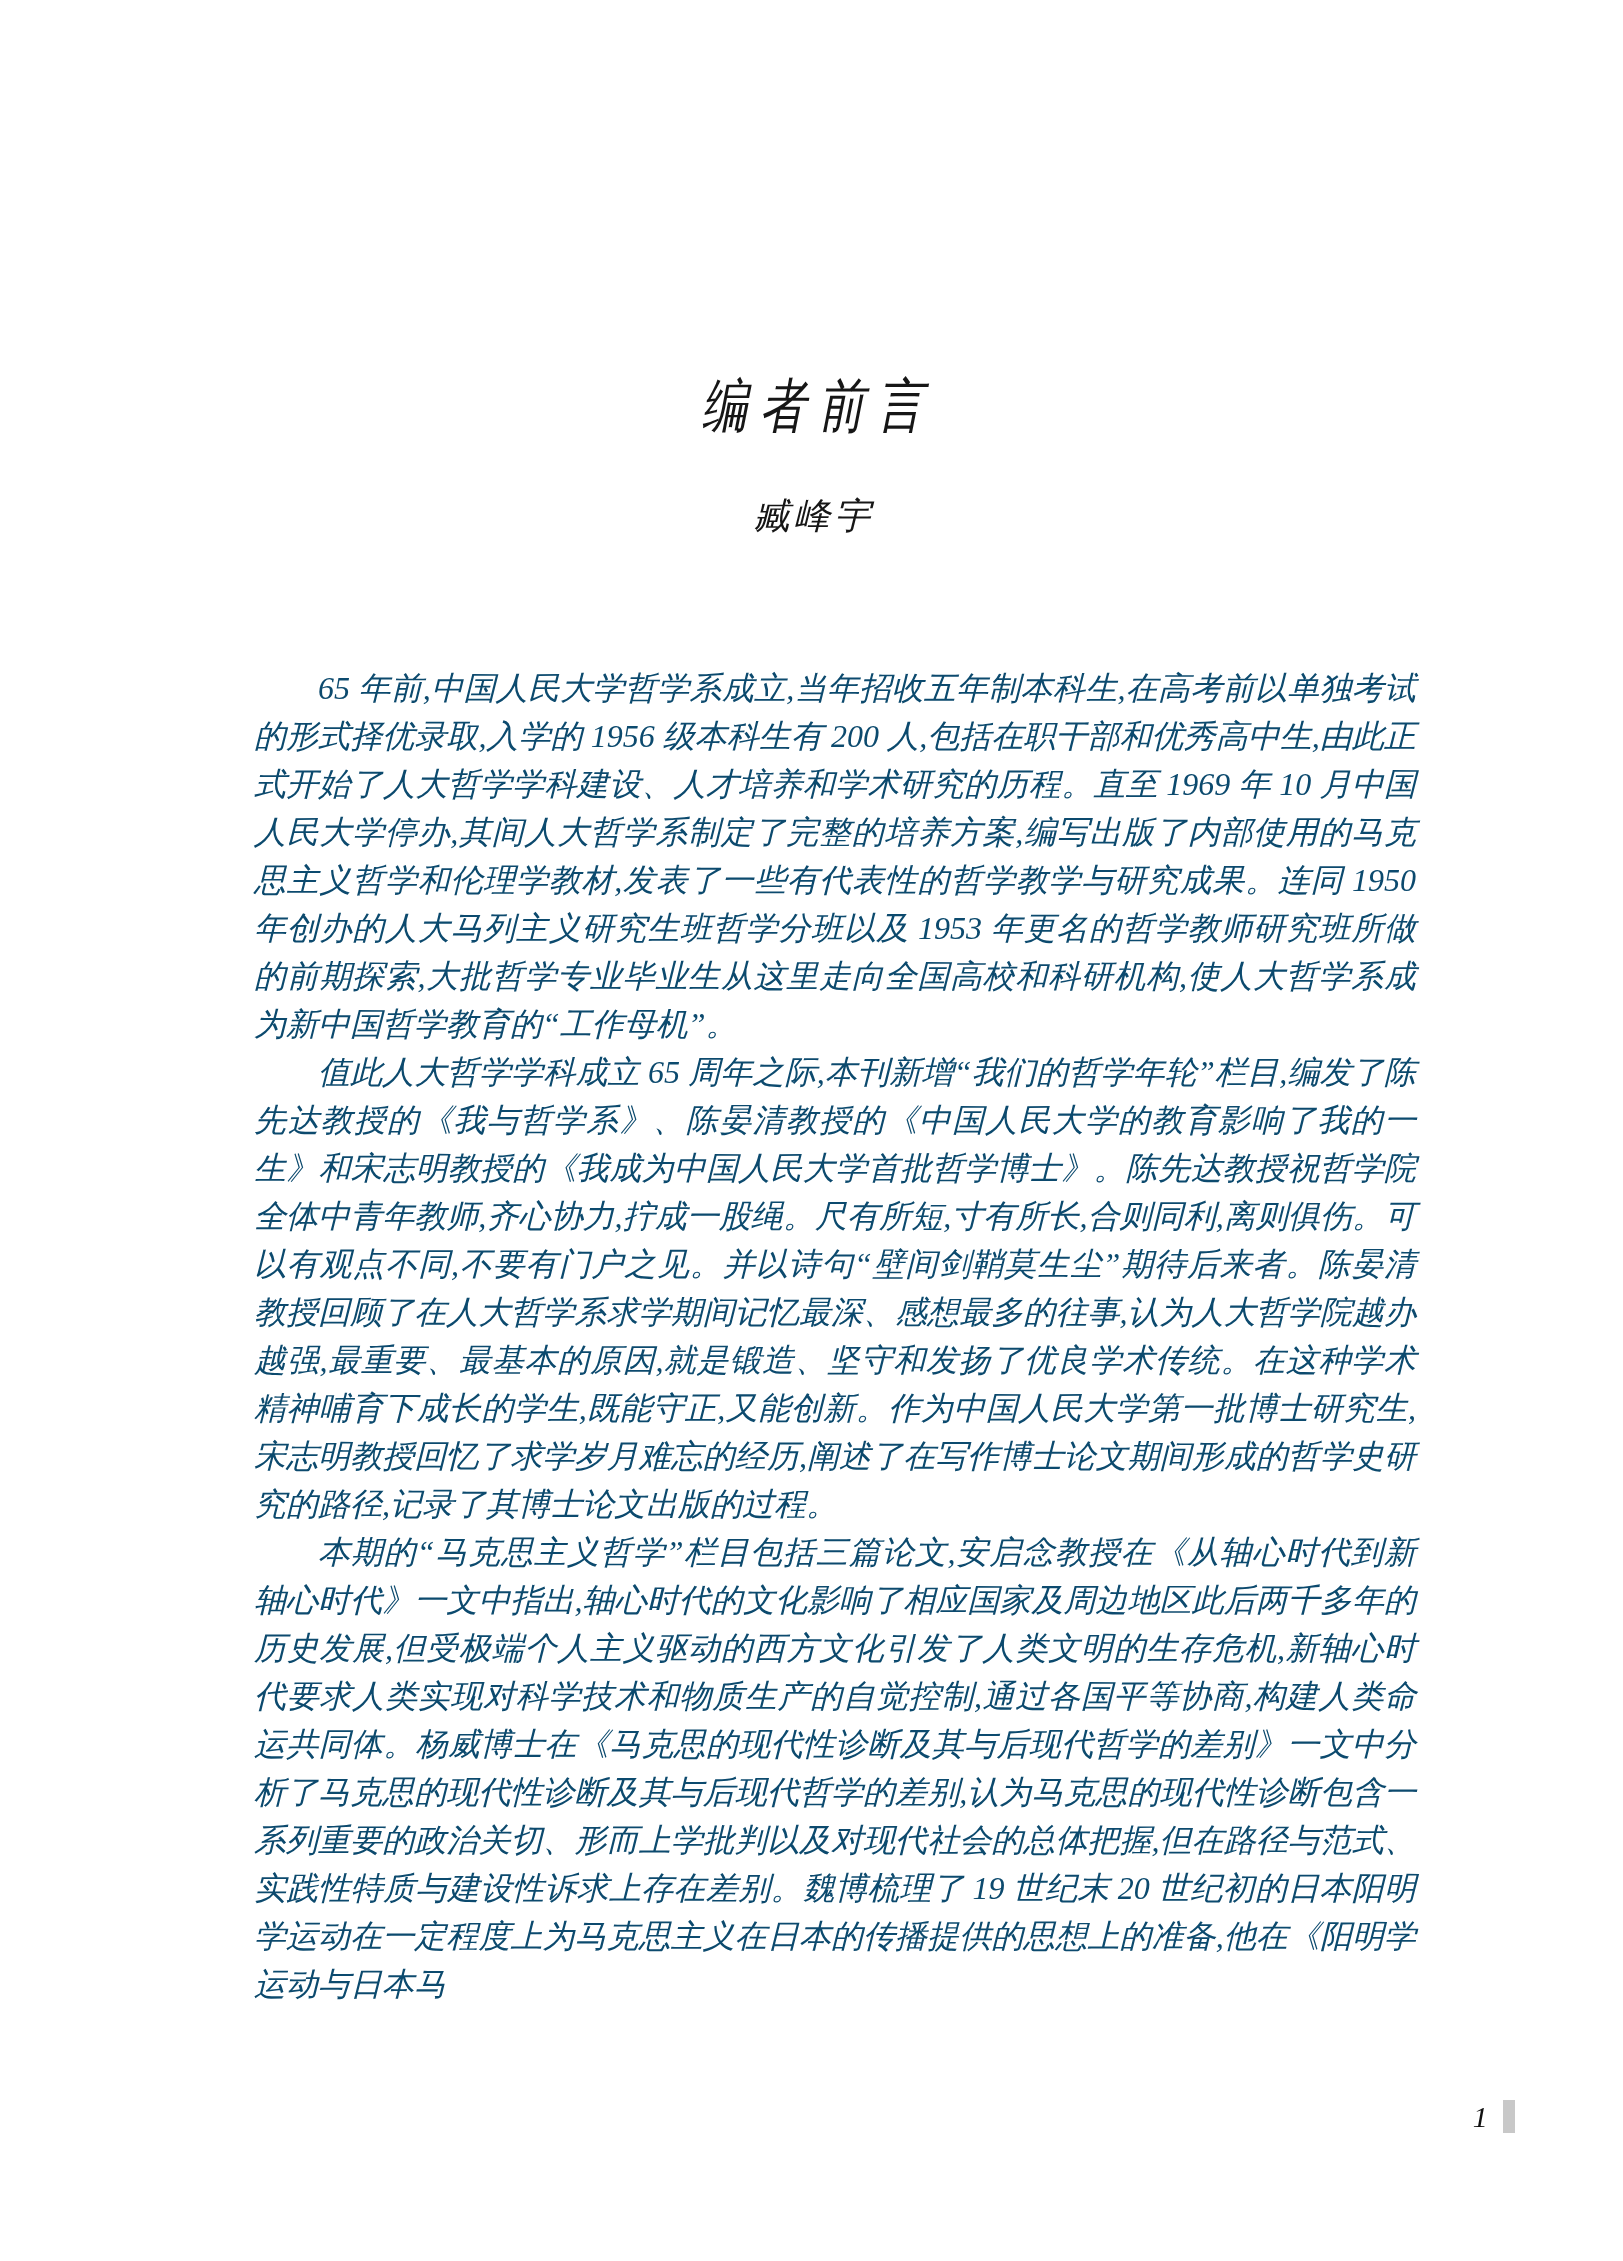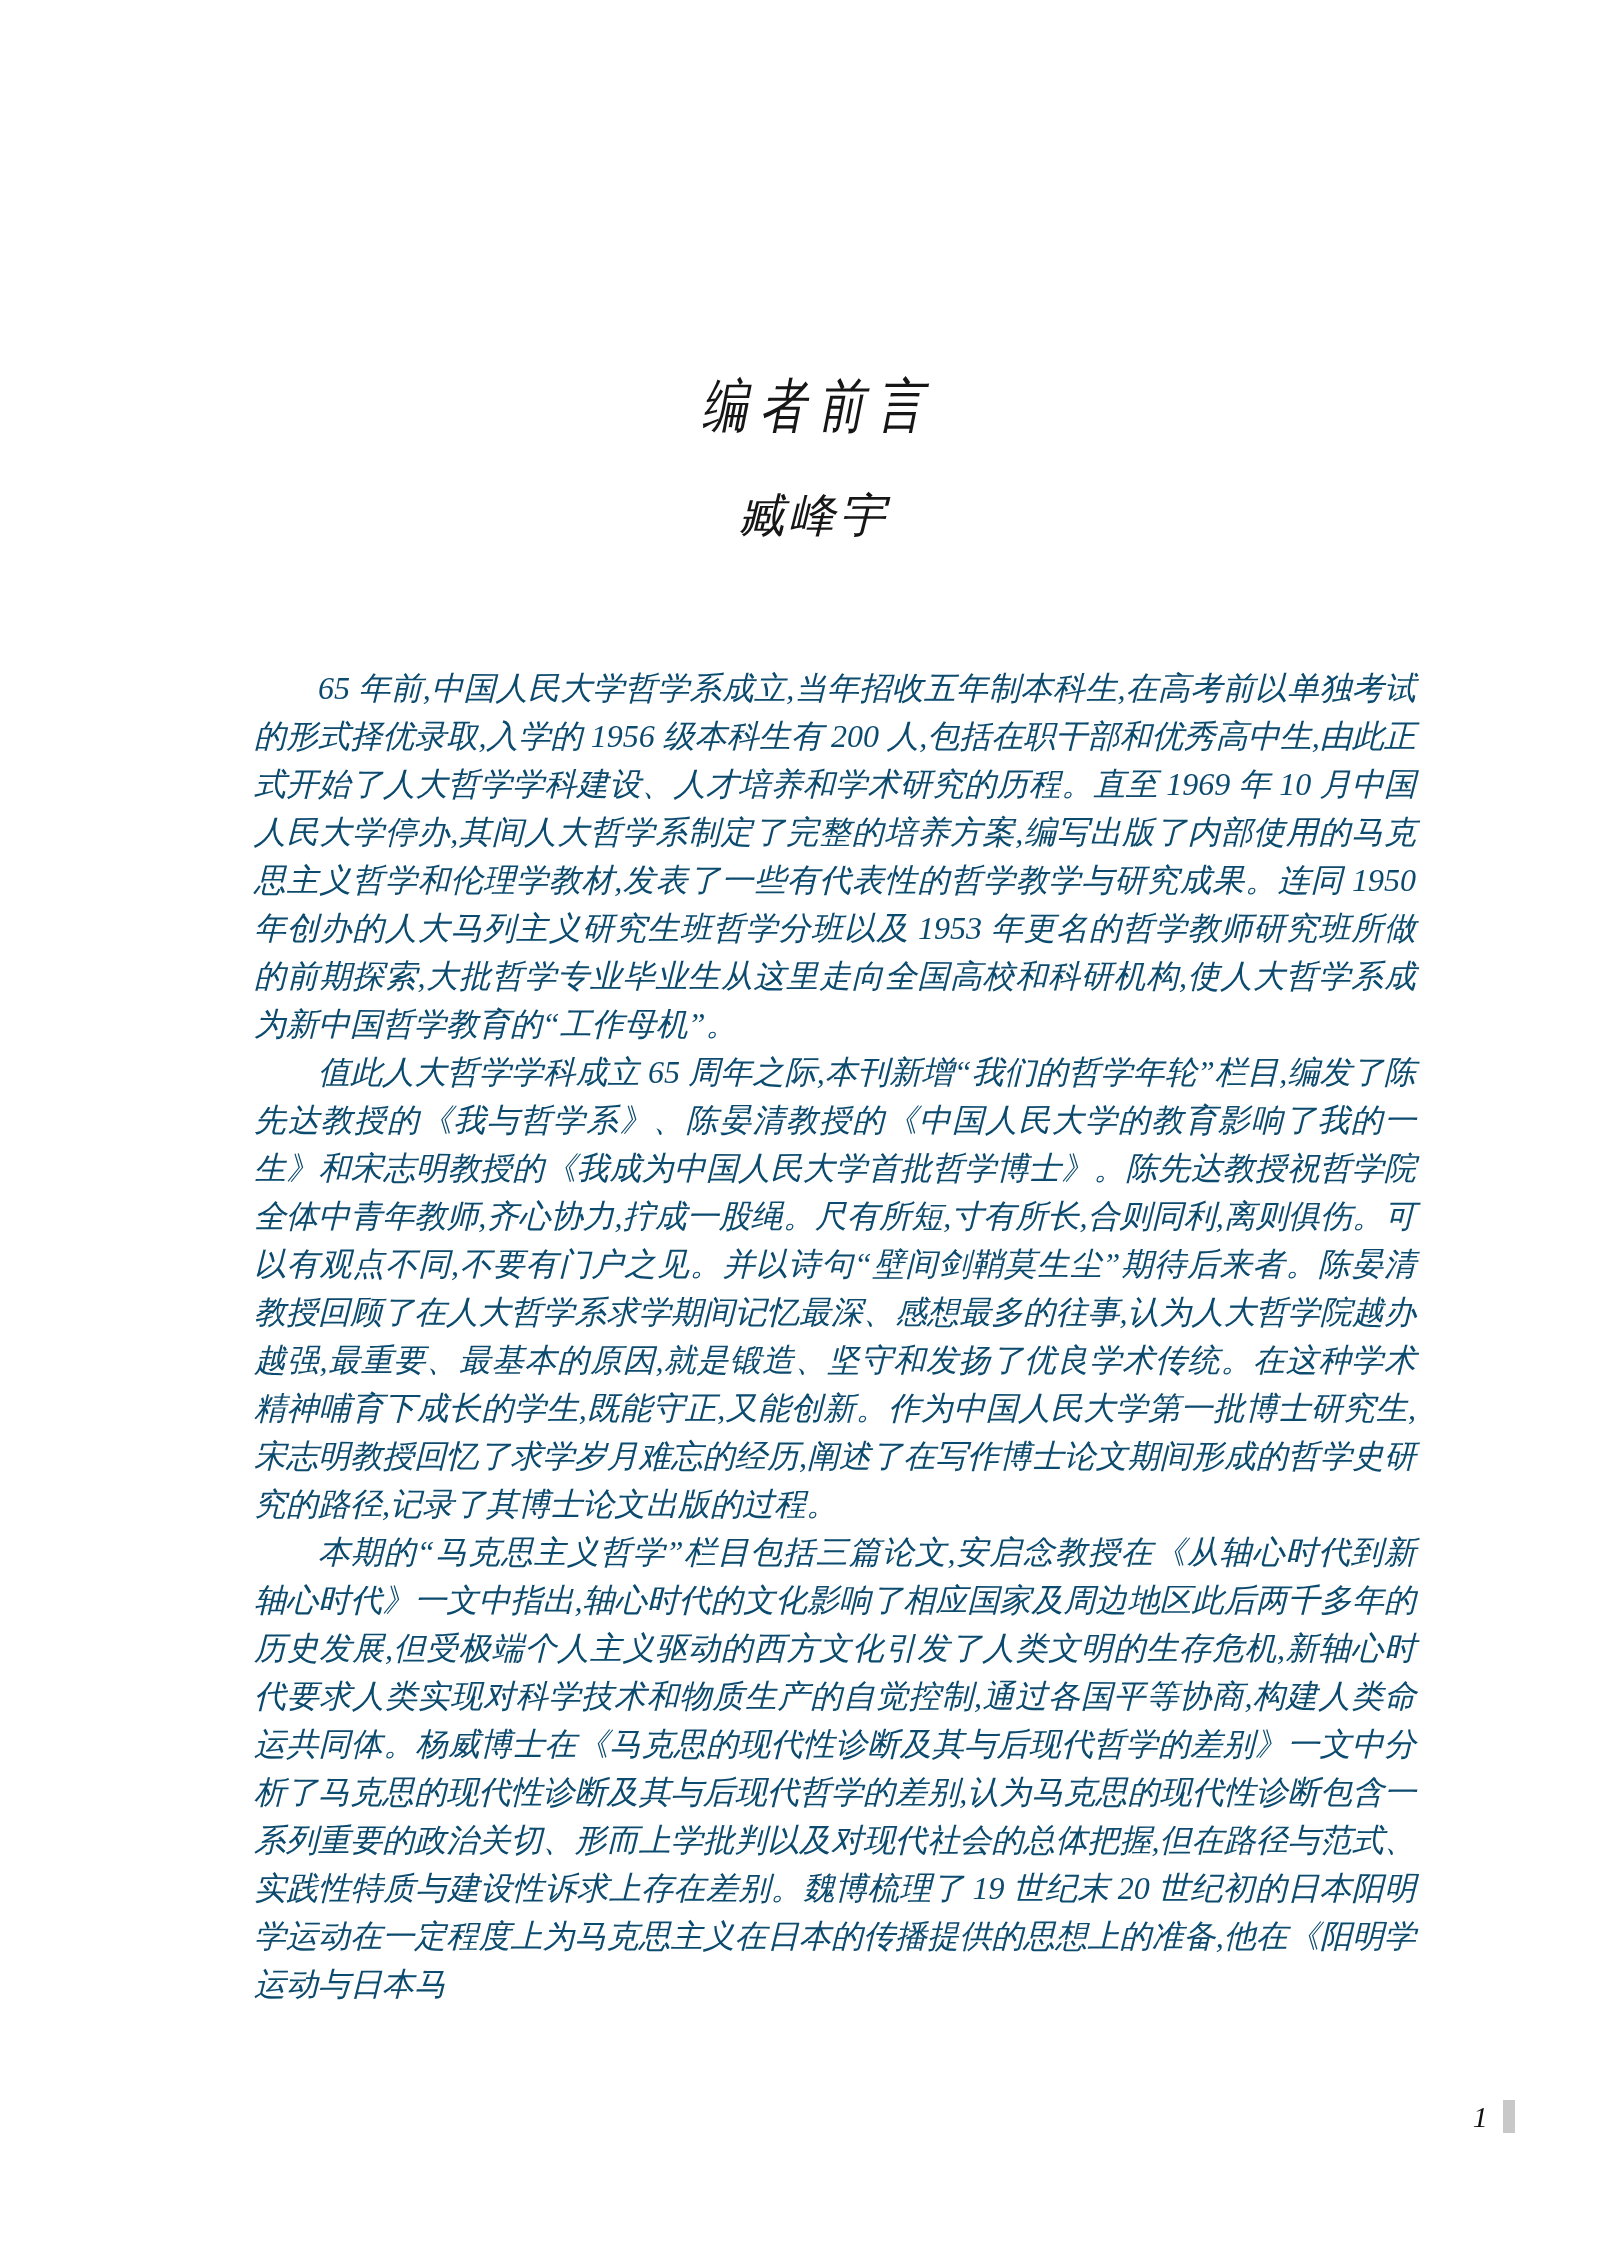"臧峰宇" .author { font-size: 46px -> 36px }
